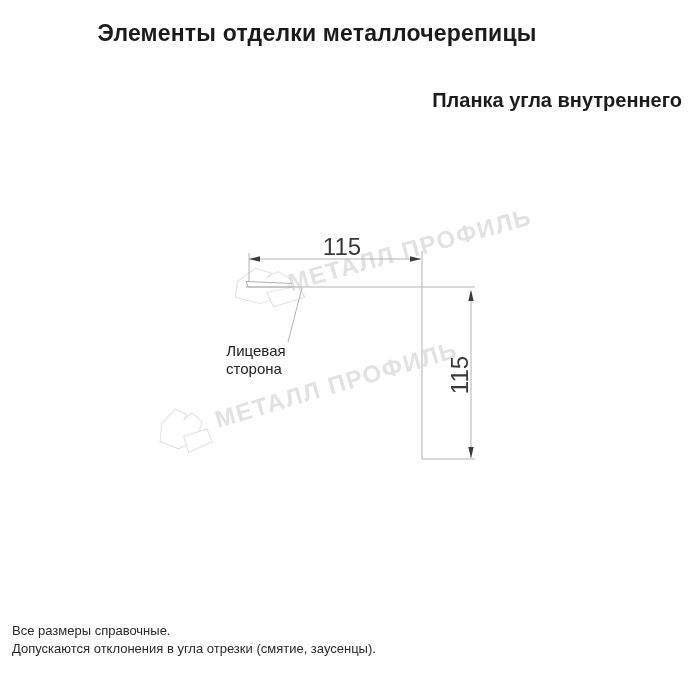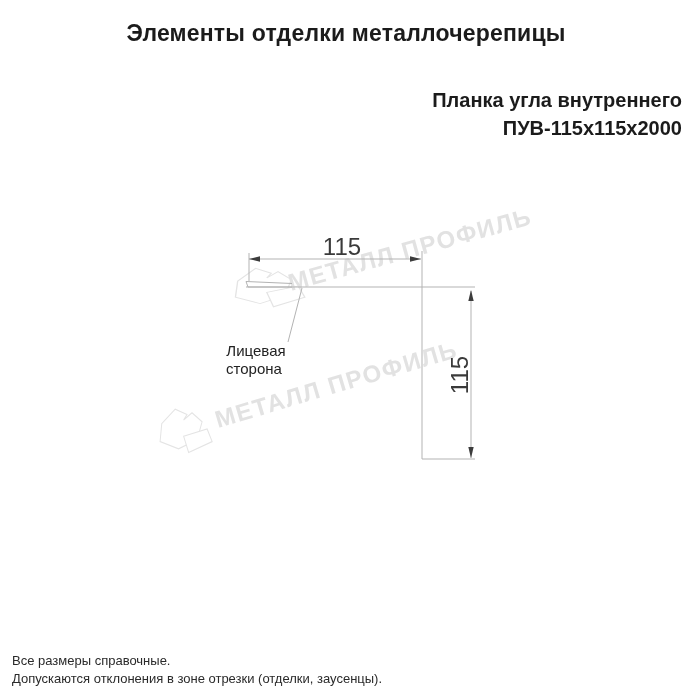"Элементы отделки металлочерепицы" .page-title { margin-left: 29px -> none }
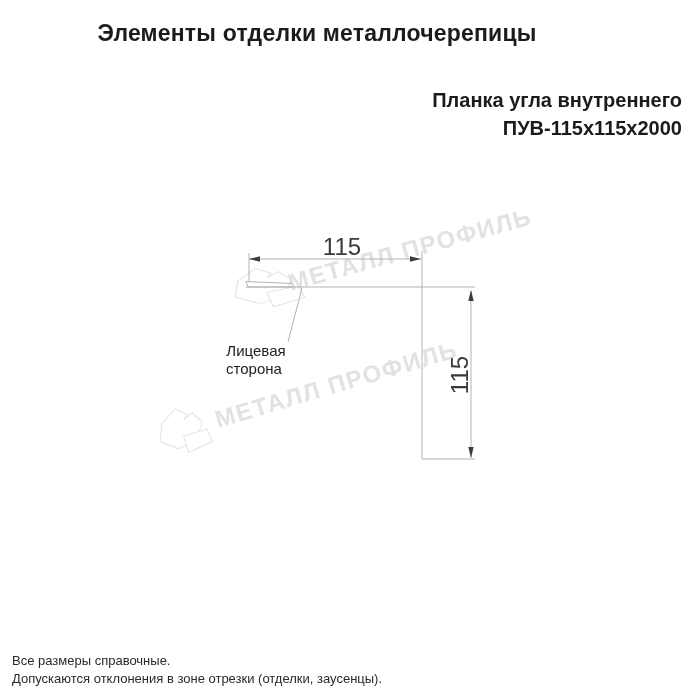"ПУВ-115х115х2000" div.subtitle-line { html: <div>ПУВ-115х115х2000</div> -> none }
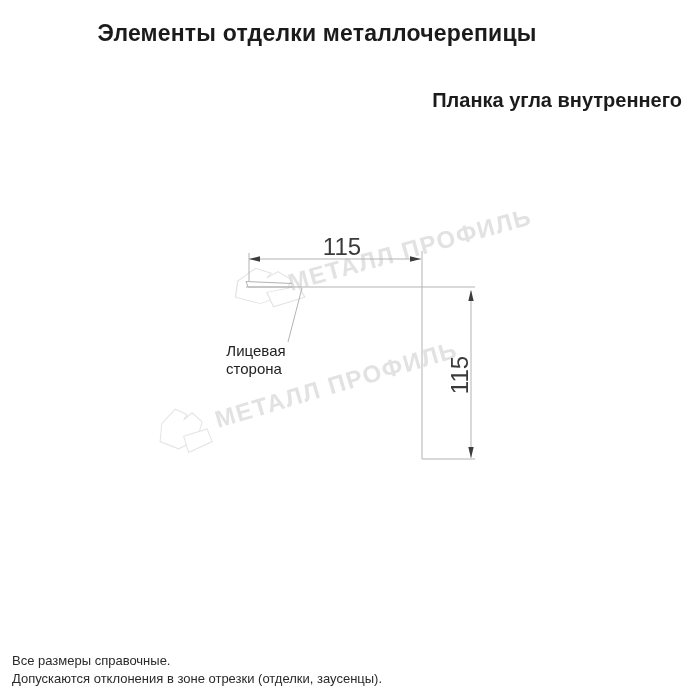"Все размеры справочные." .footer { top: 652px -> 622px }
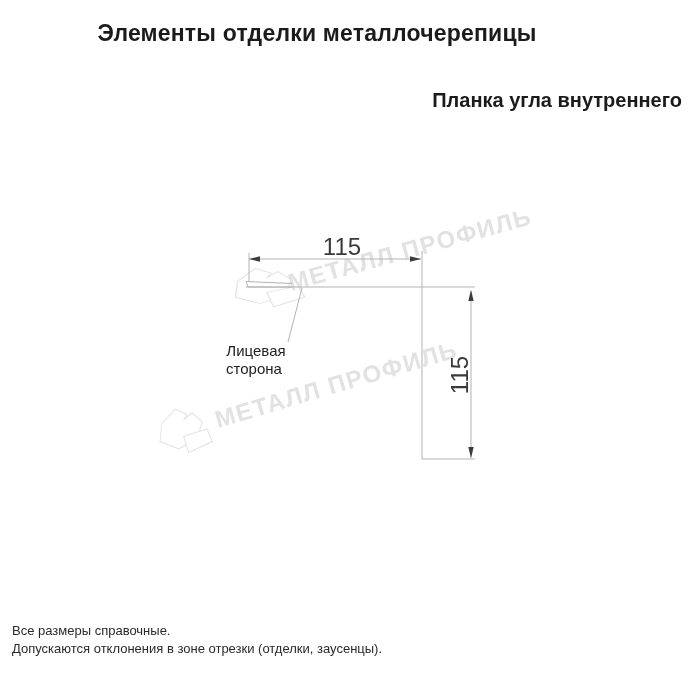"Допускаются отклонения в зоне отрезки" div { text: зоне отрезки (отделки -> угла отрезки (смятие }
